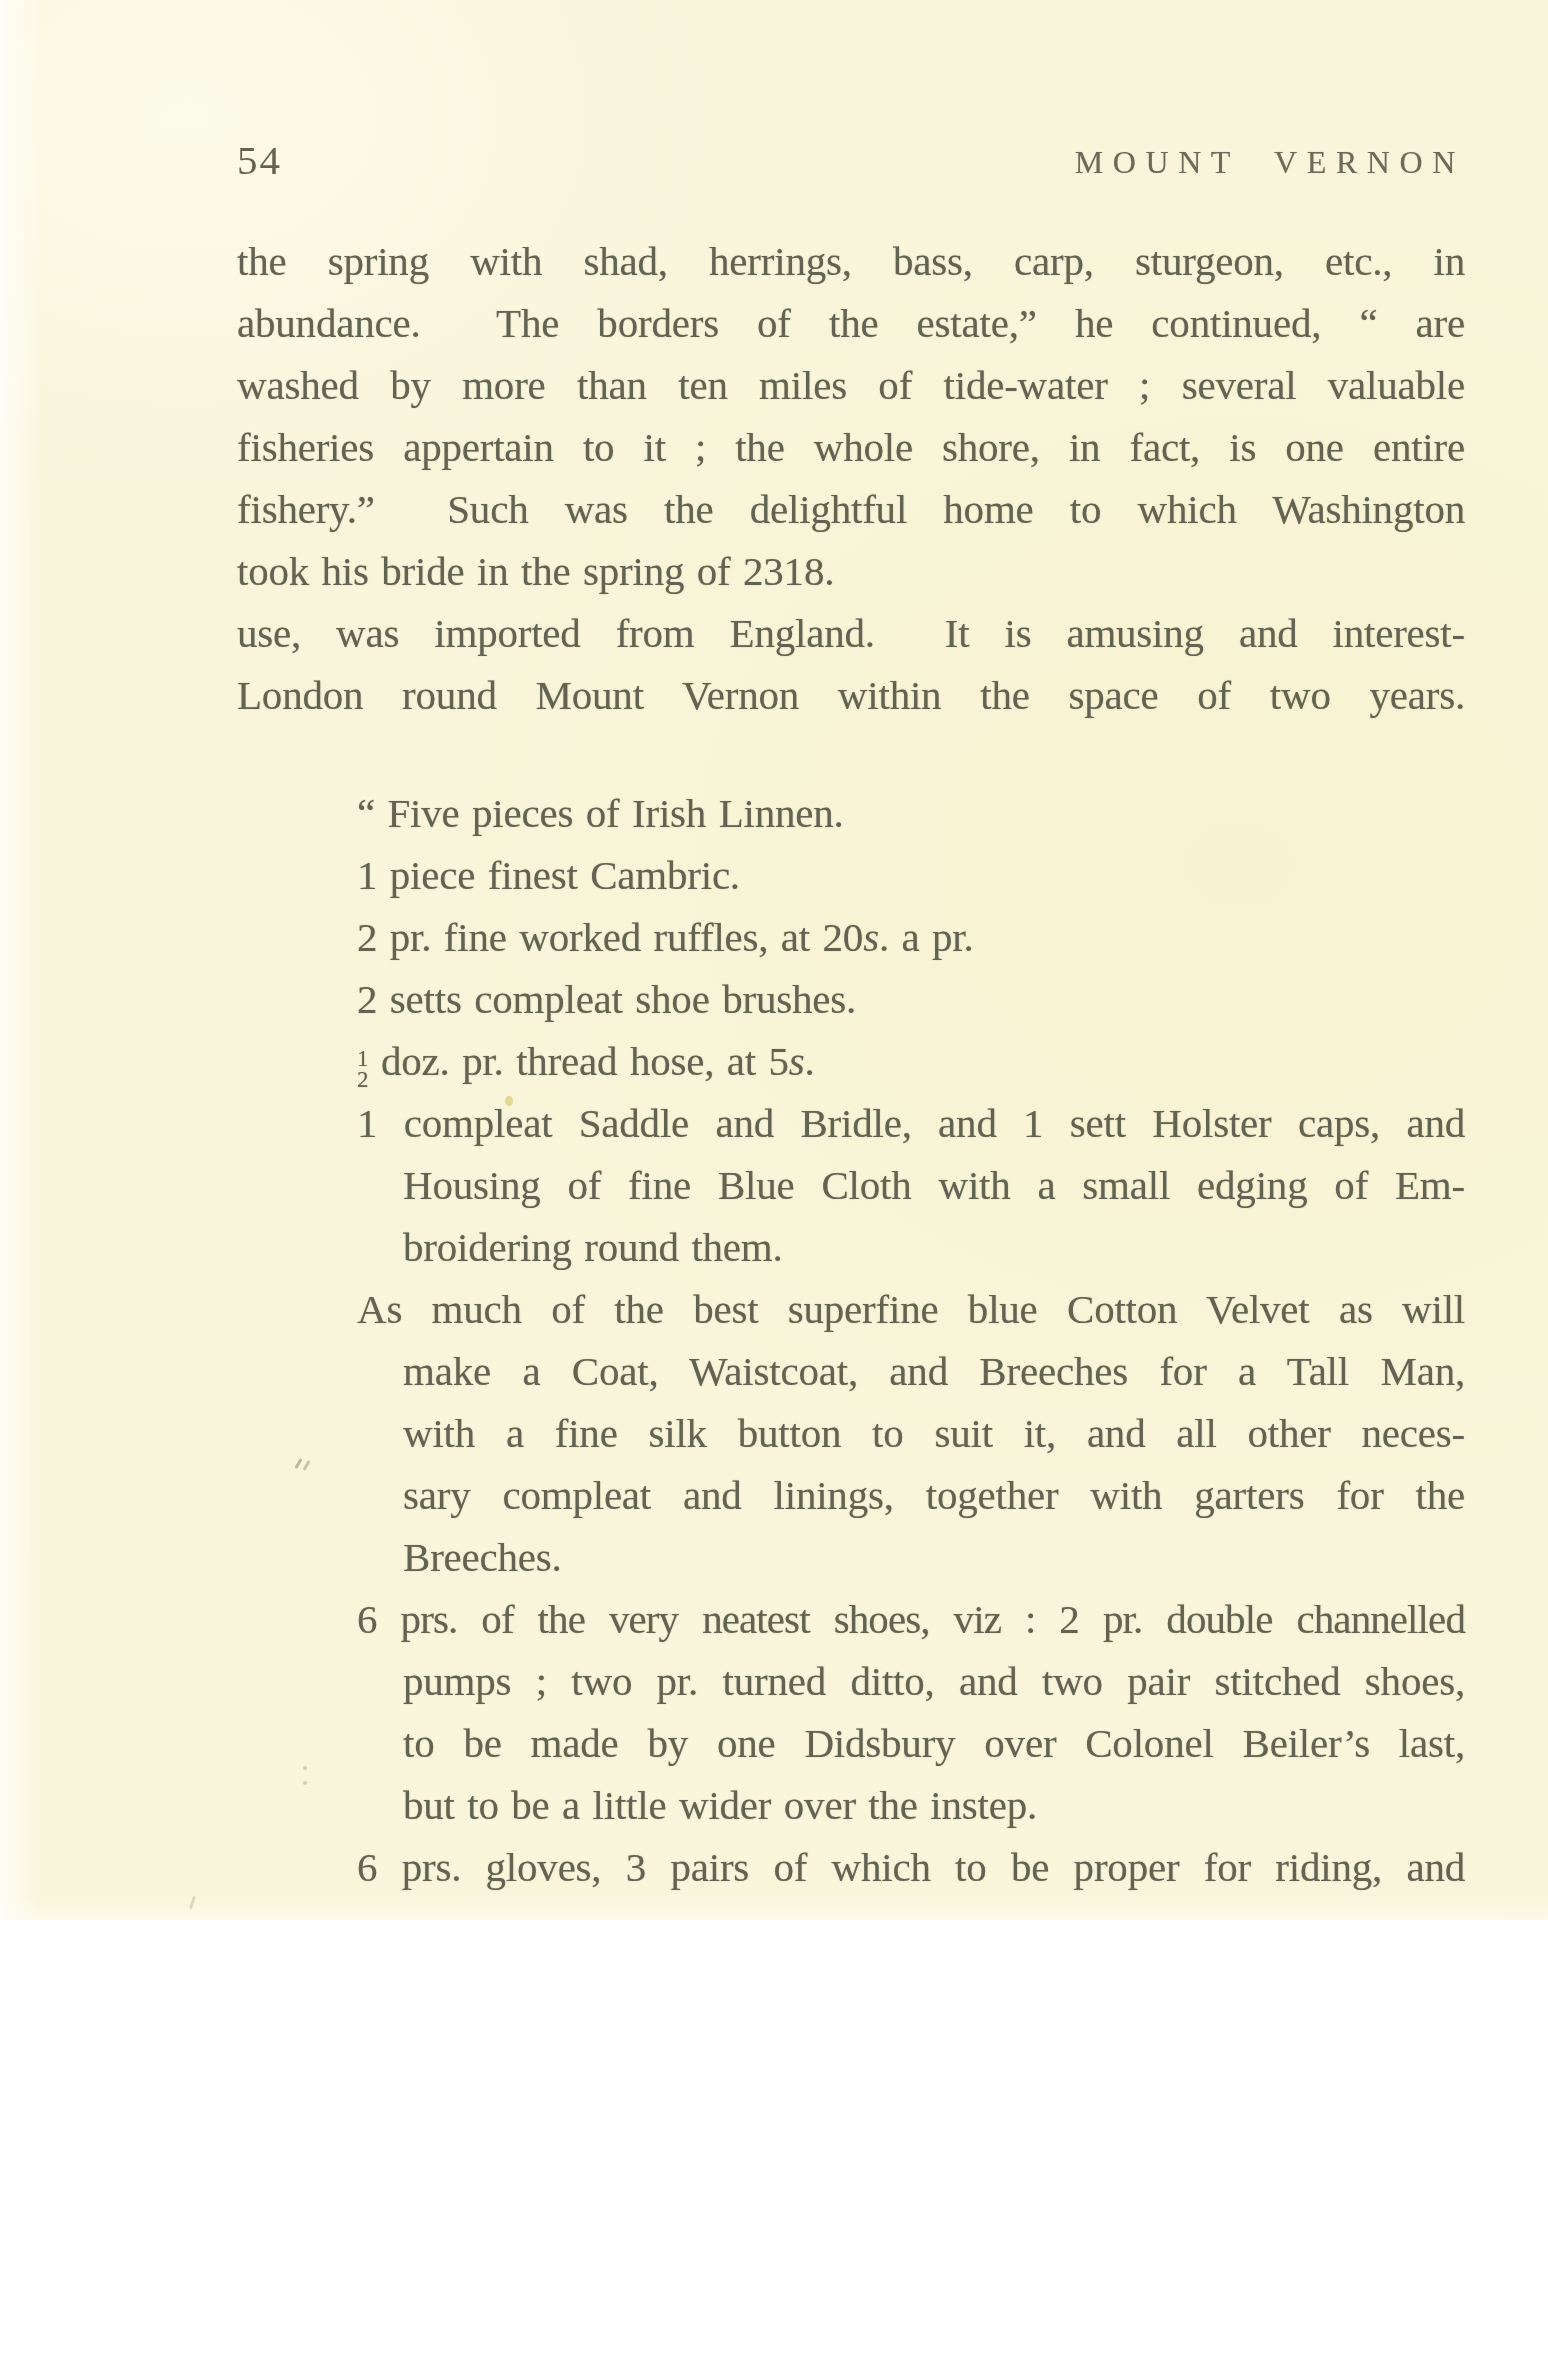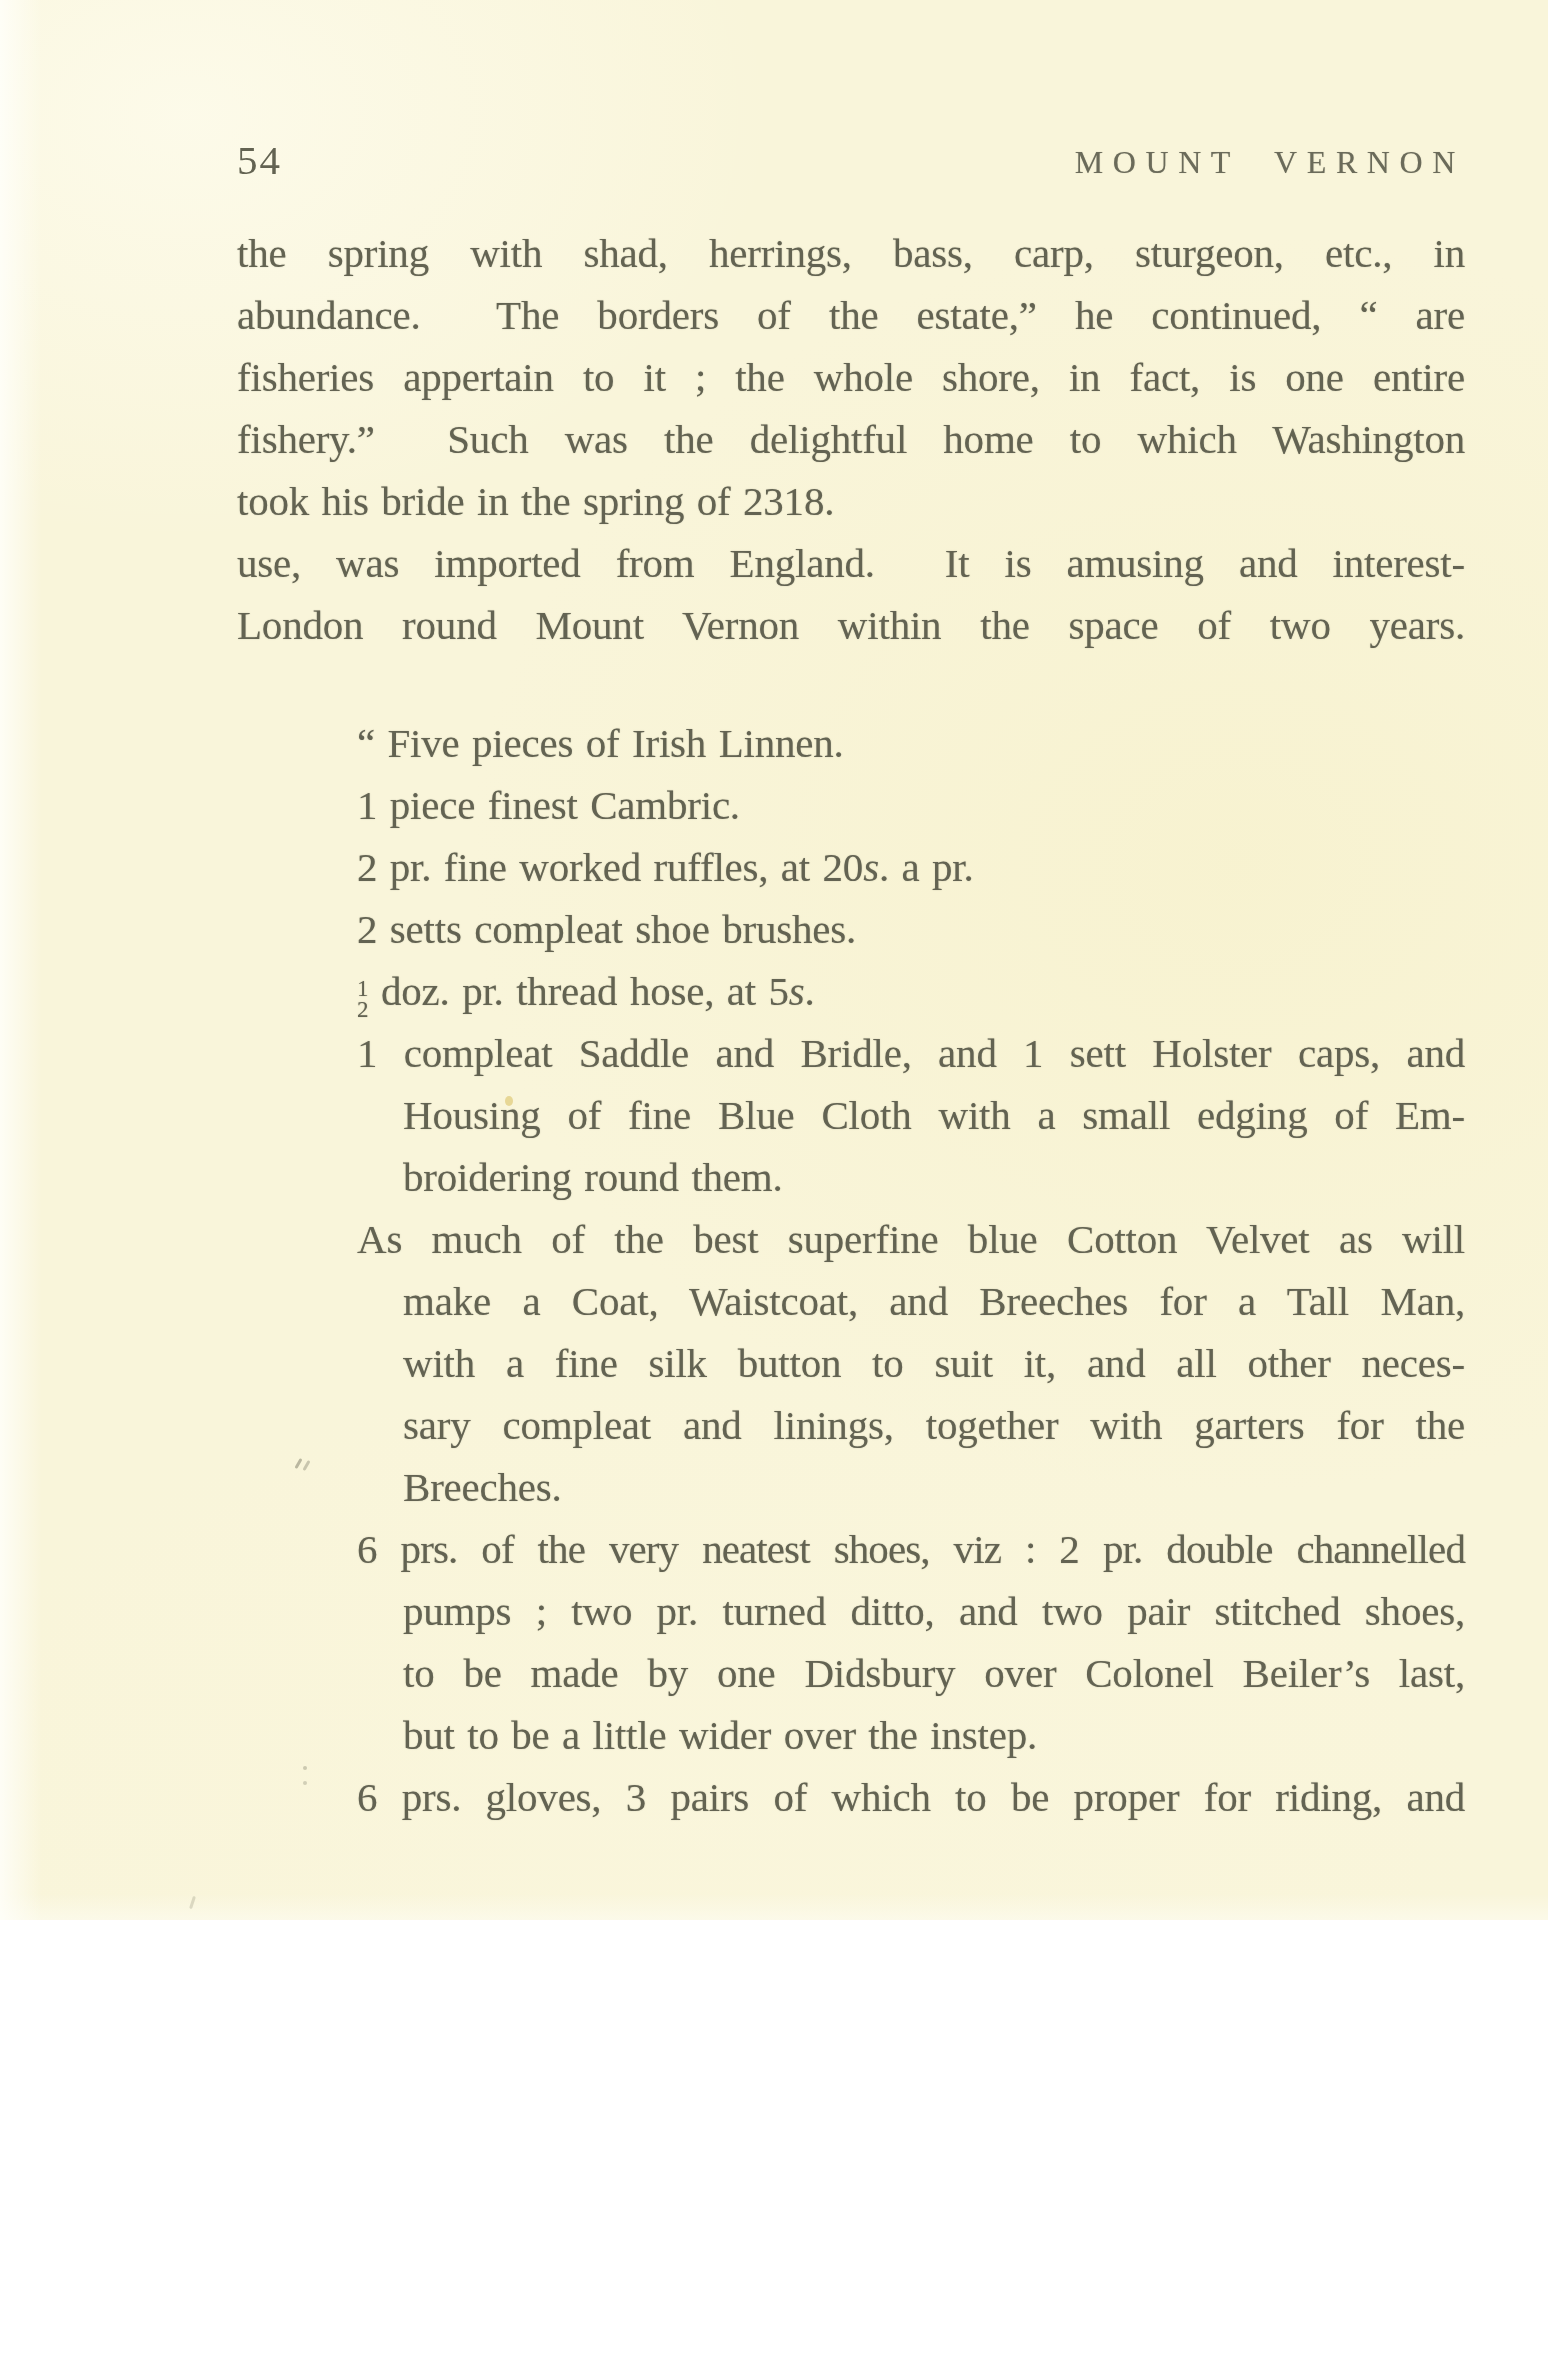"the spring with shad, herrings," .text-col { top: 222px -> 230px }
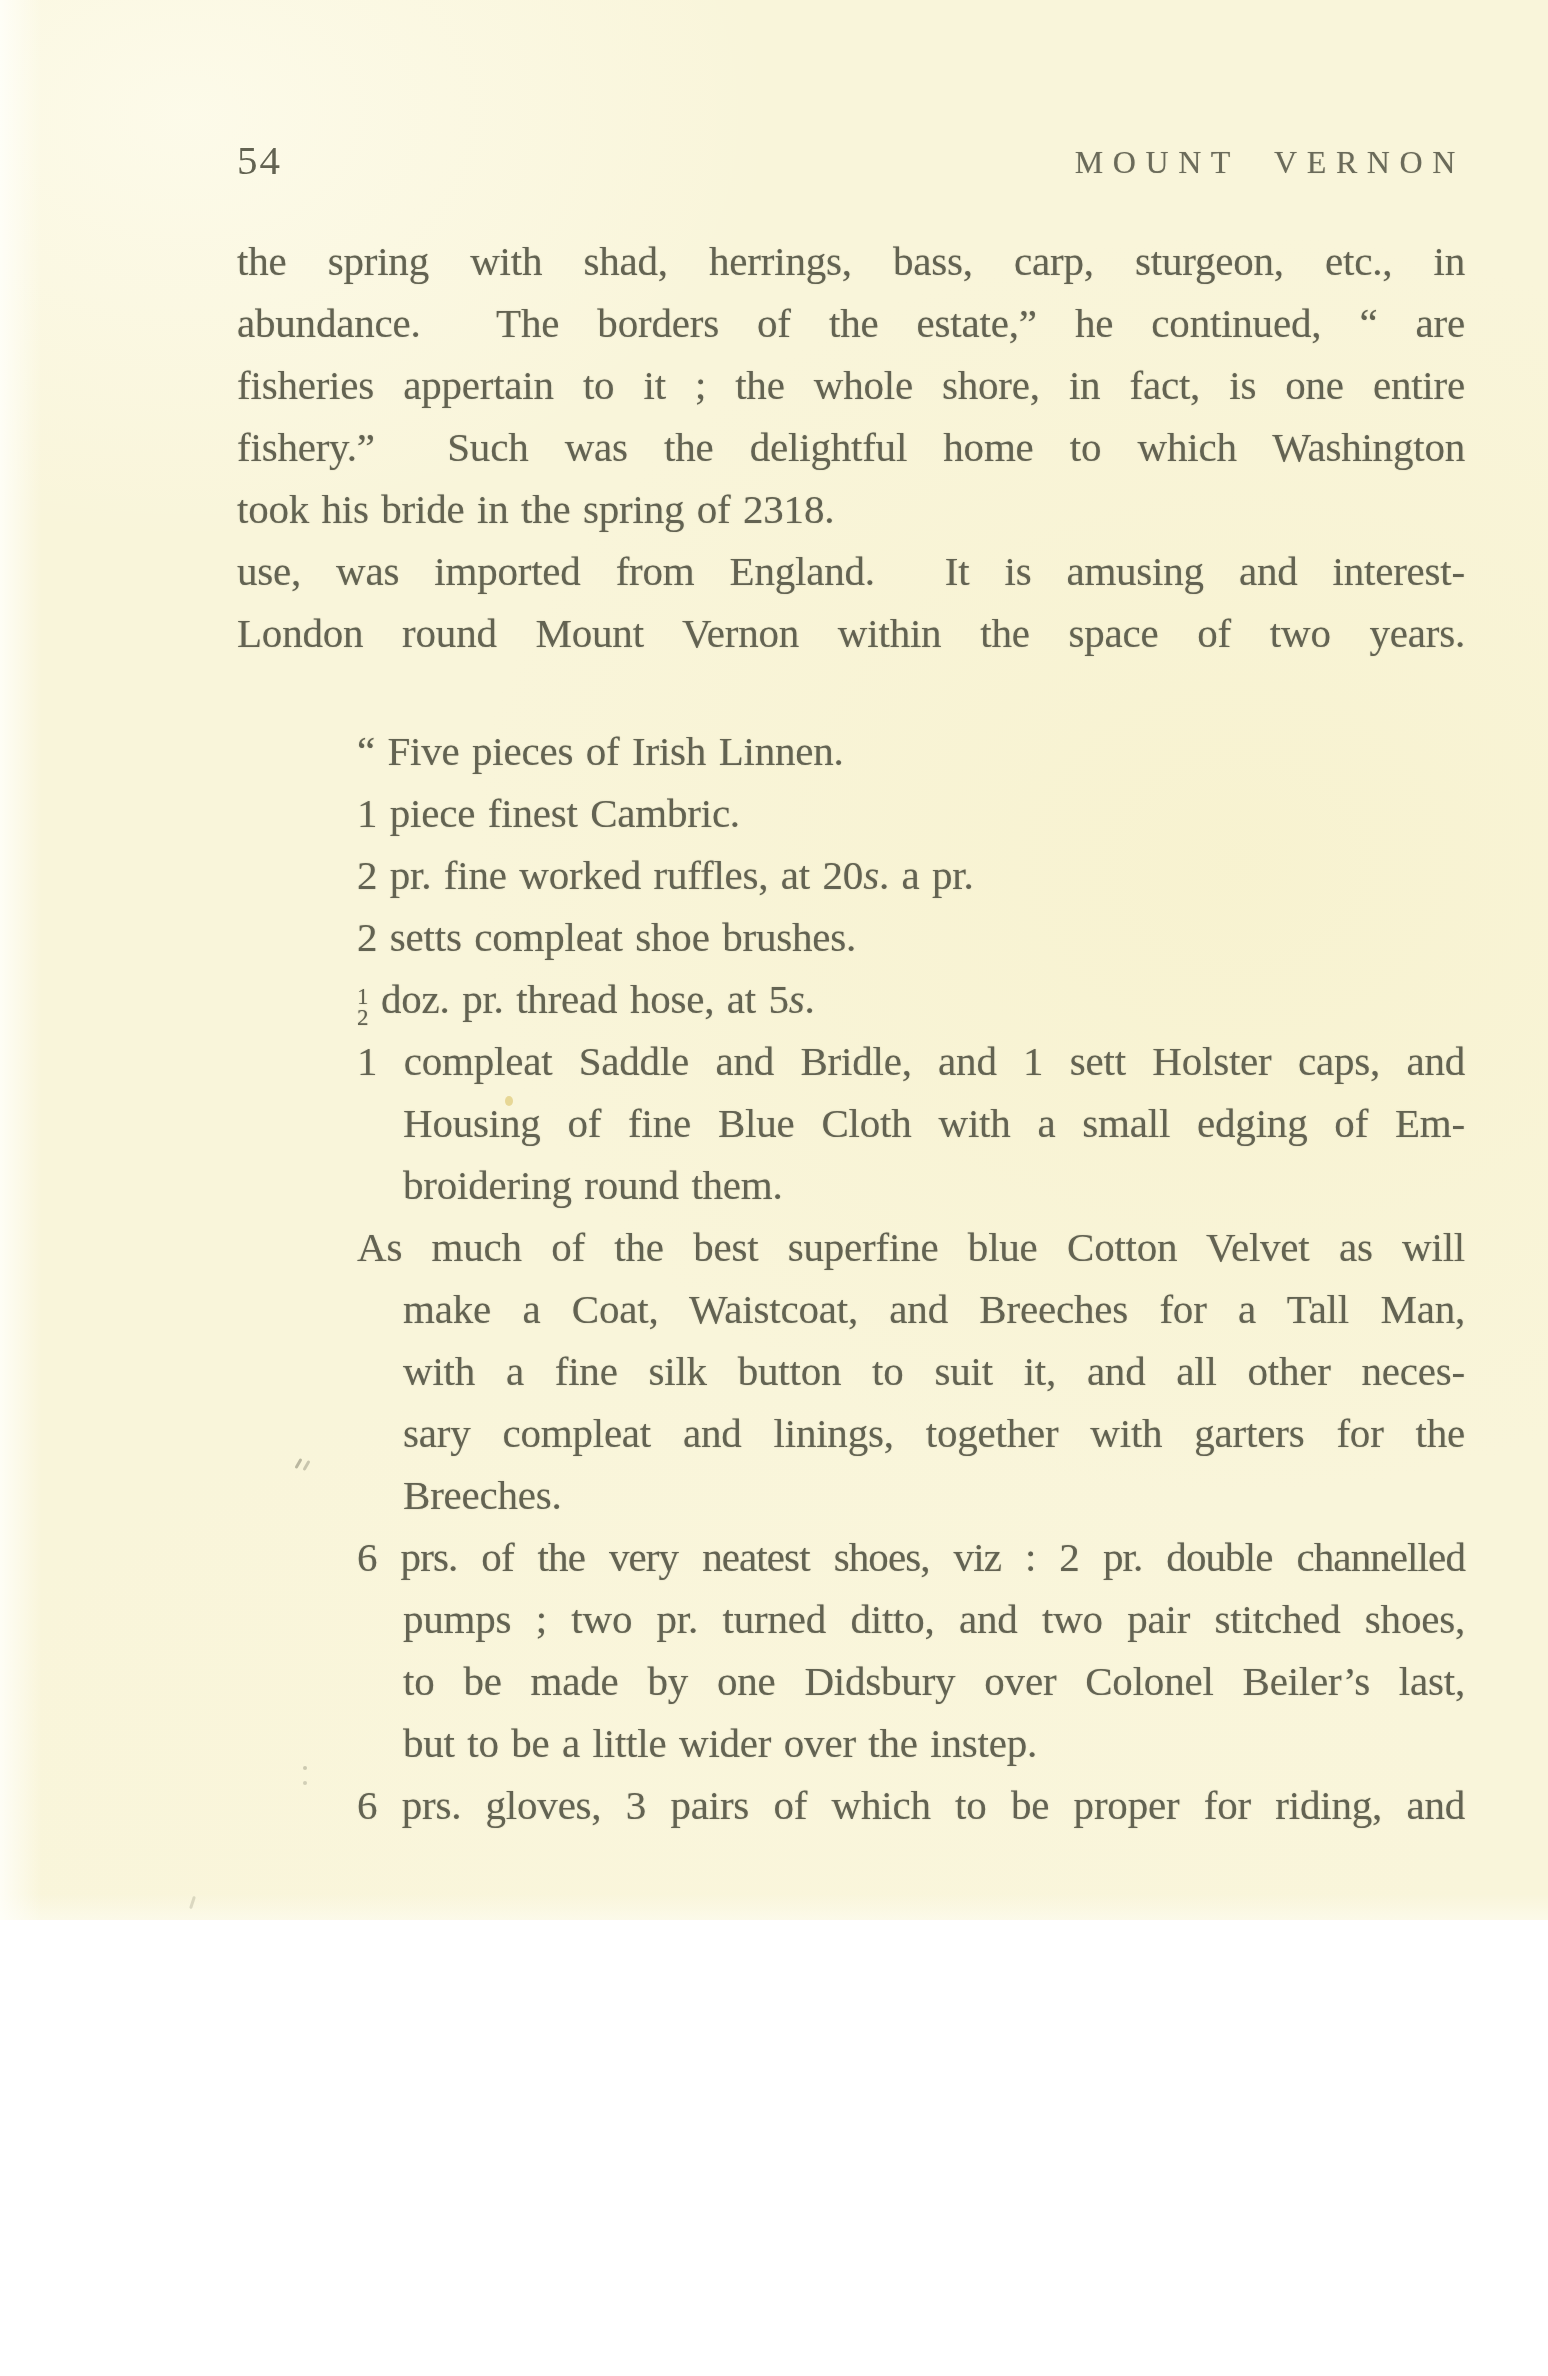"washed by more than ten" div.line { html: none -> <div>washed by more than ten miles of tide-water ; several valuable</div> }
